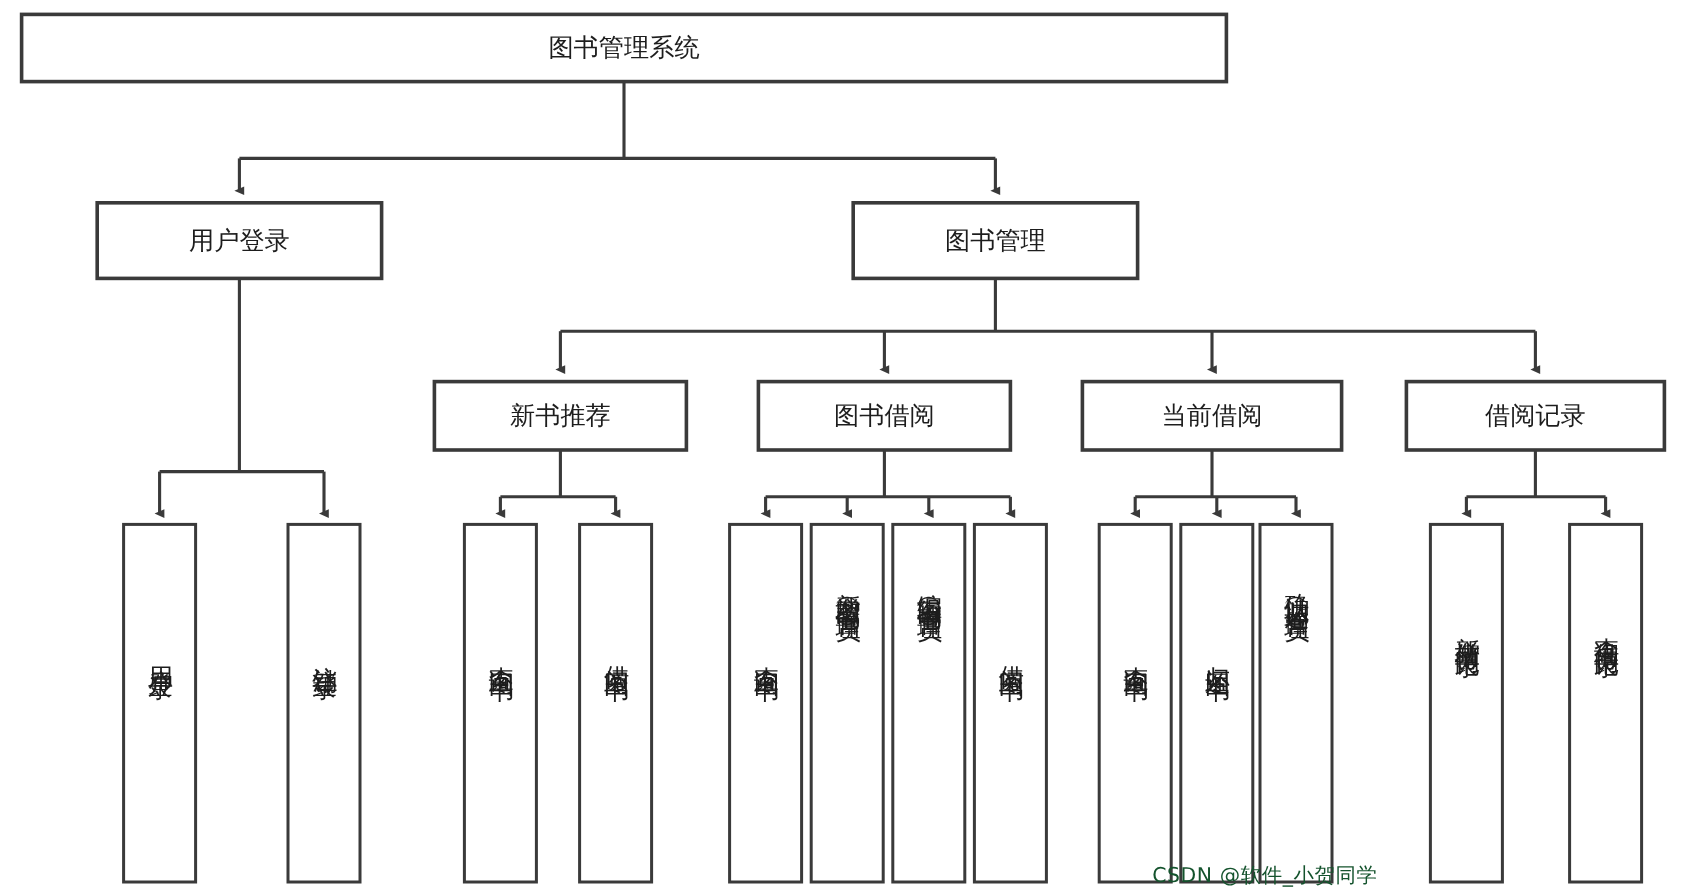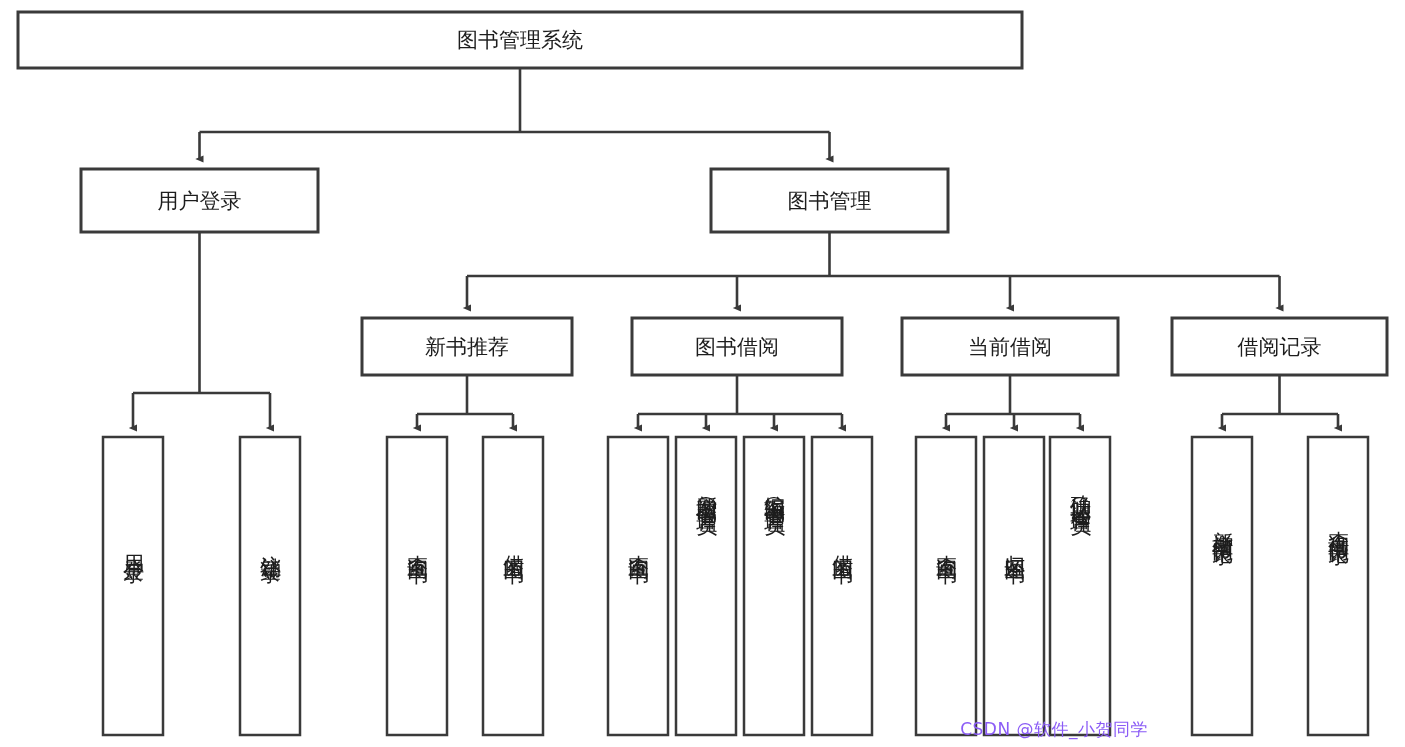"CSDN @软件_小贺同学" .watermark { color: #8b5cf6 -> #14532d }
